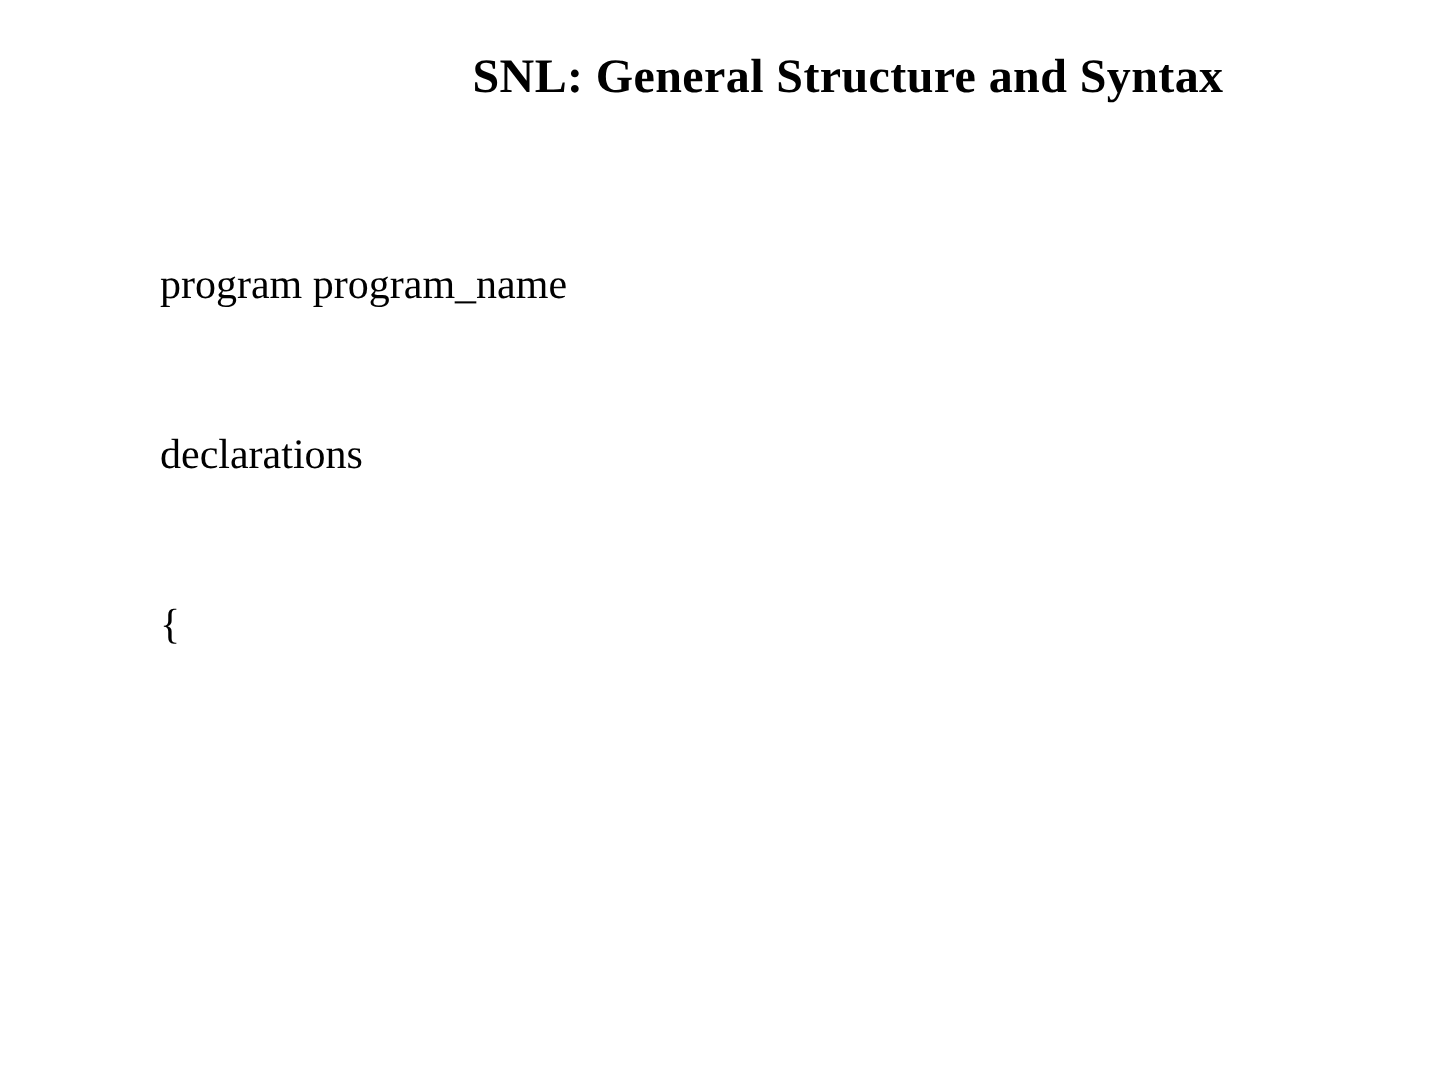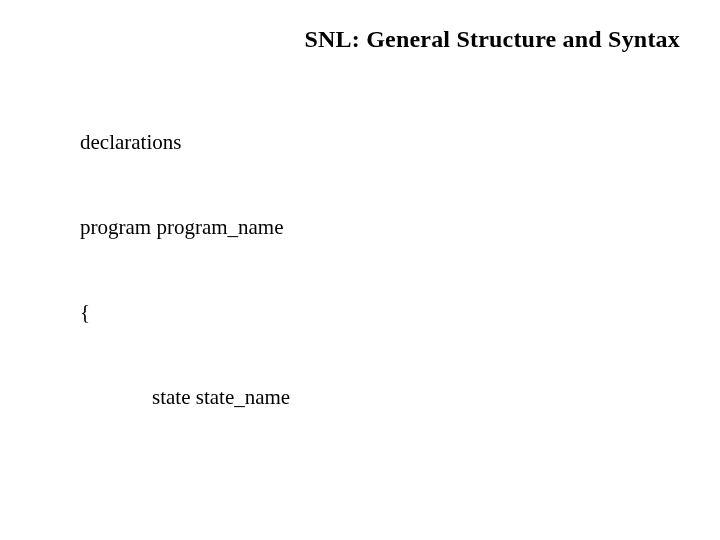"SNL: General Structure and Syntax" .title { text-align: right -> center }
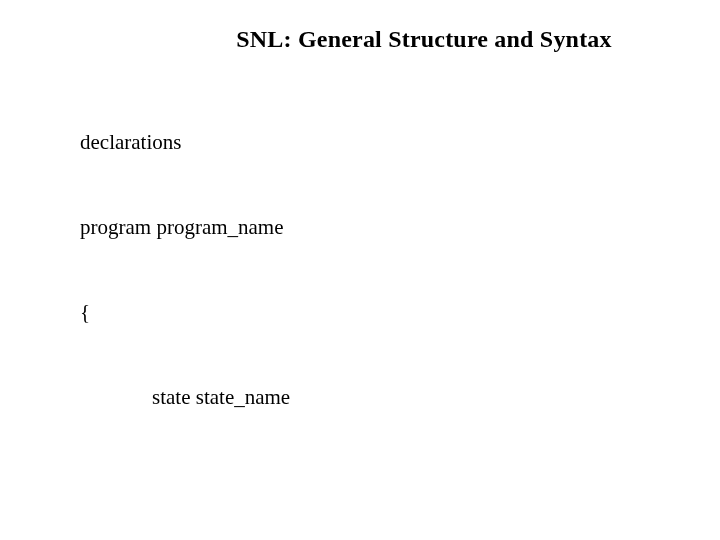"declarations" div { order: before "program program_name" -> after "program program_name" }
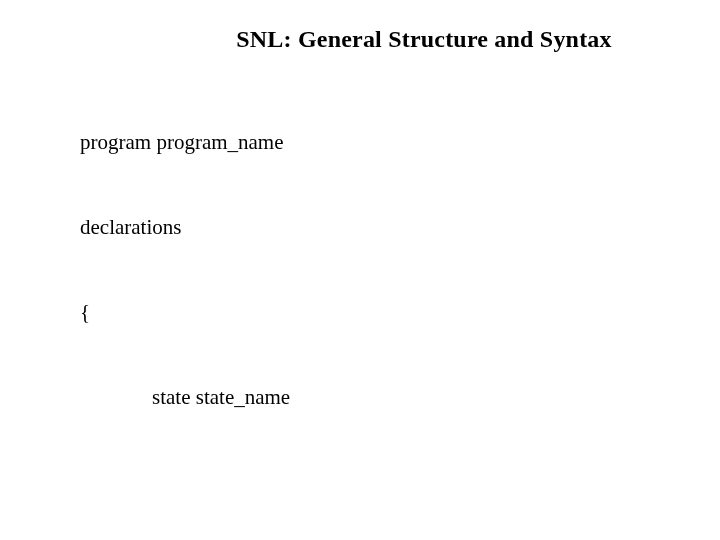"state state_name" div.ind1 { html: <div>state state_name</div> -> none }
